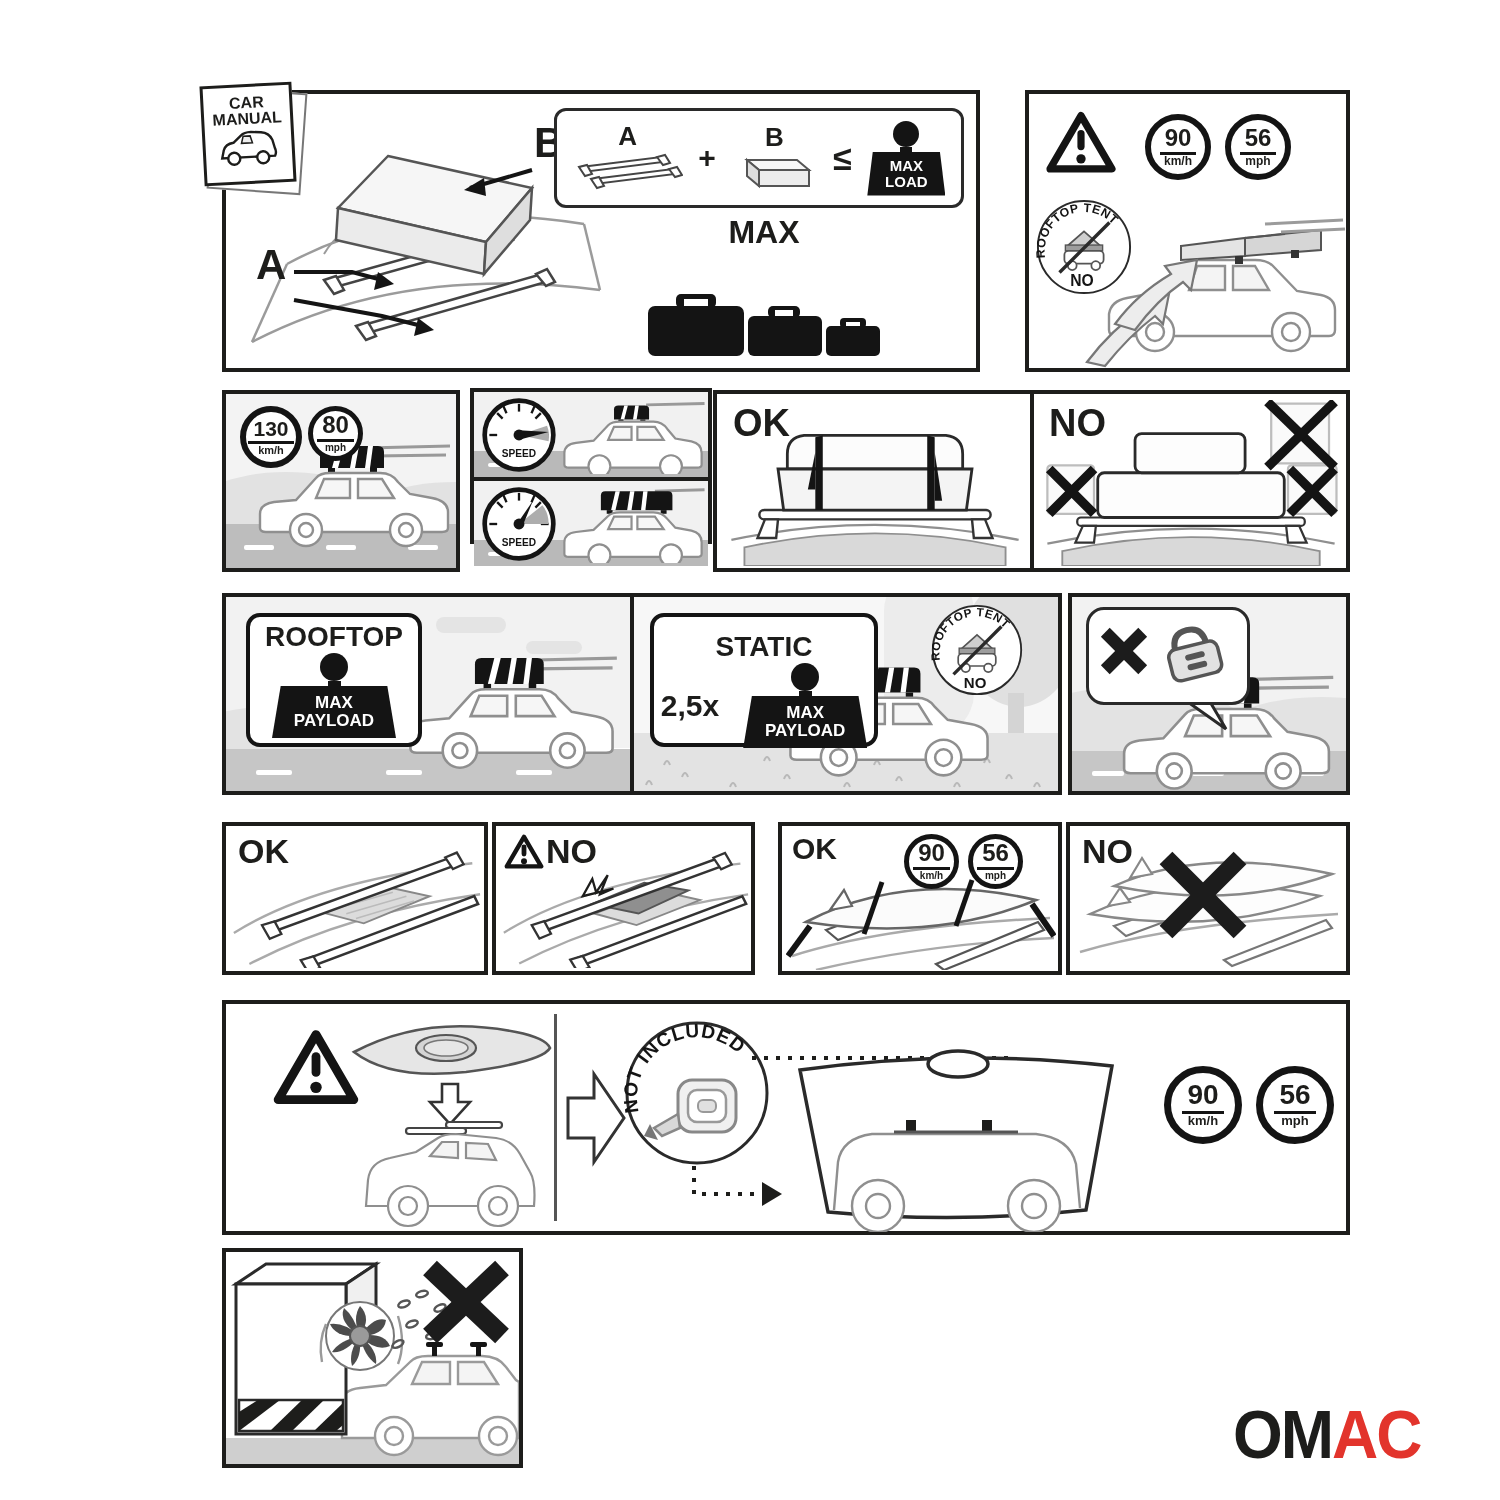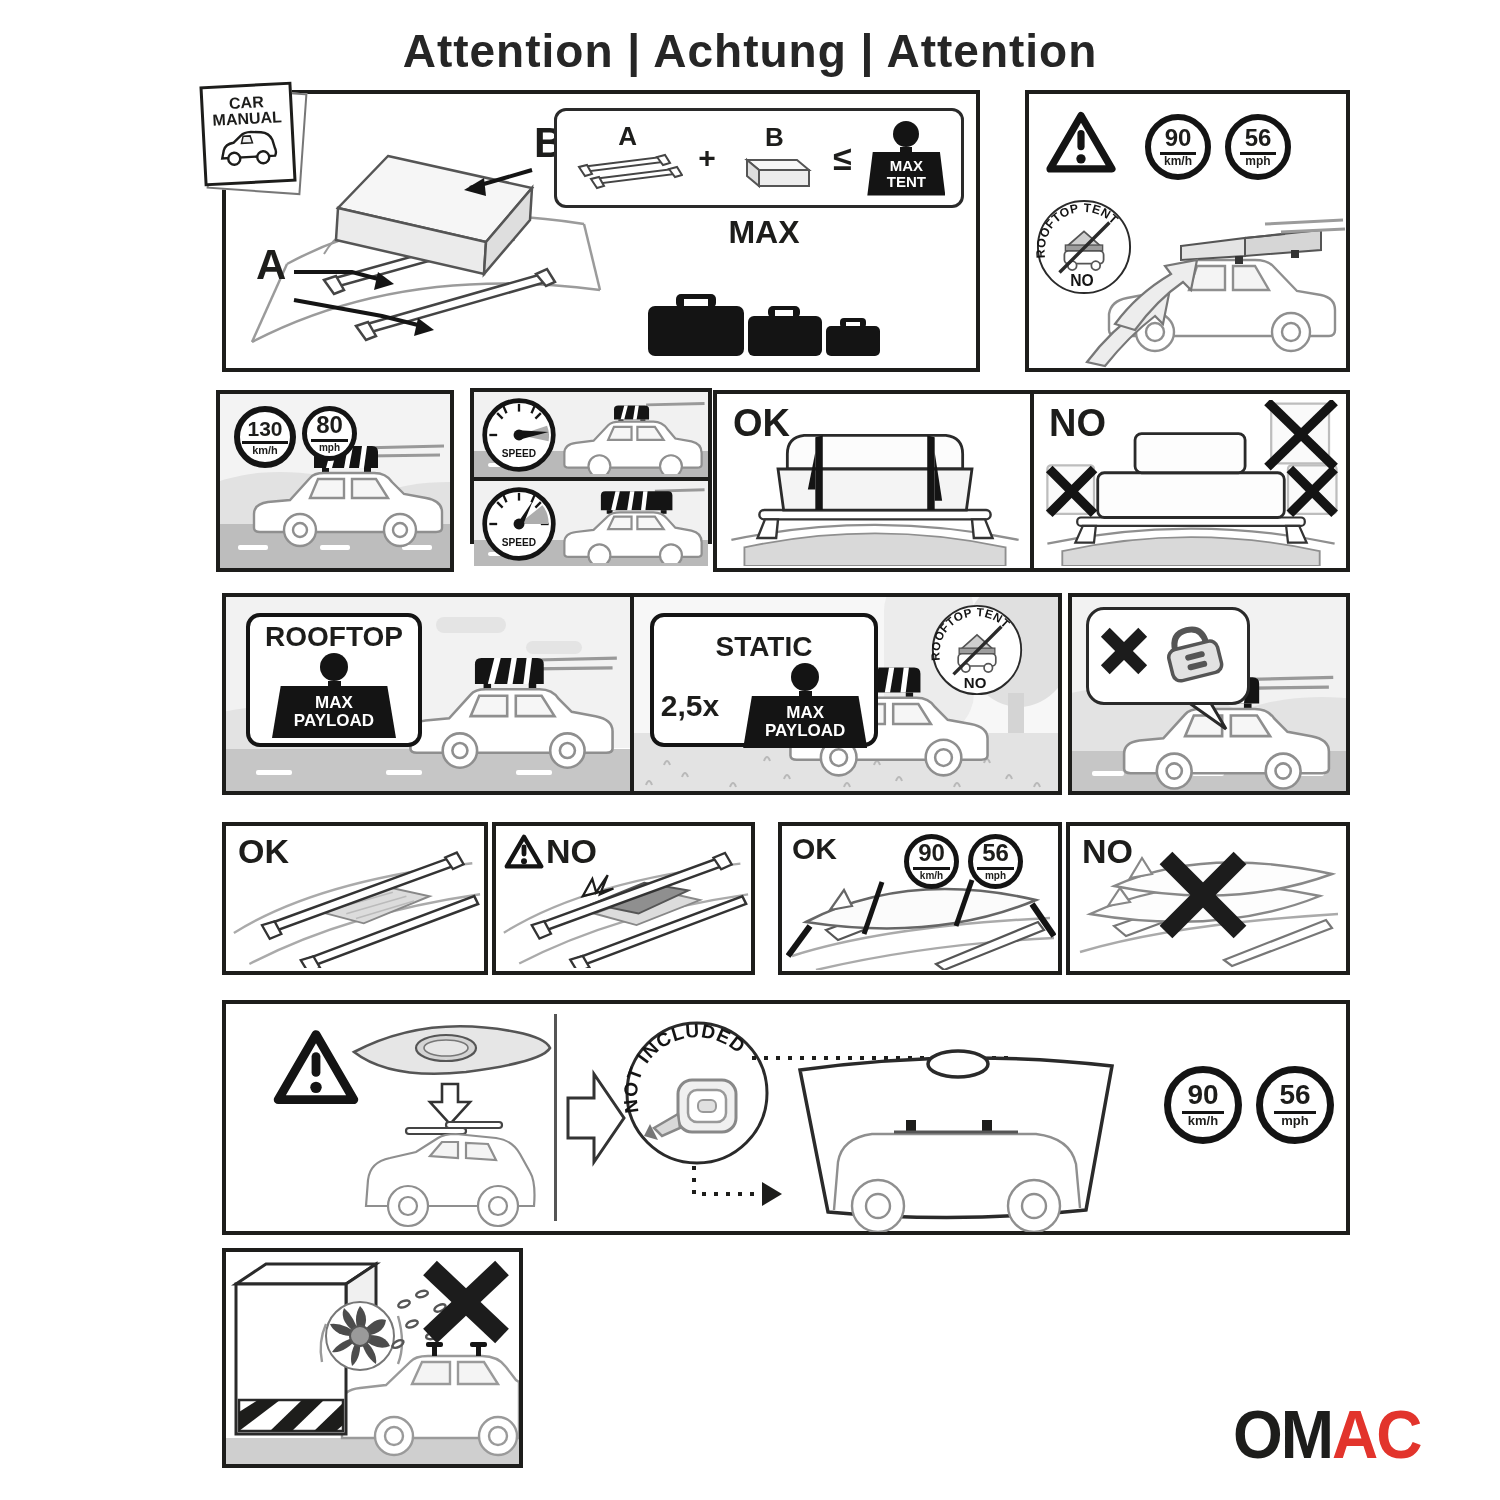"Attention | Achtung | Attention" div { html: <div>Attention | Achtung | Attention</div> -> none }
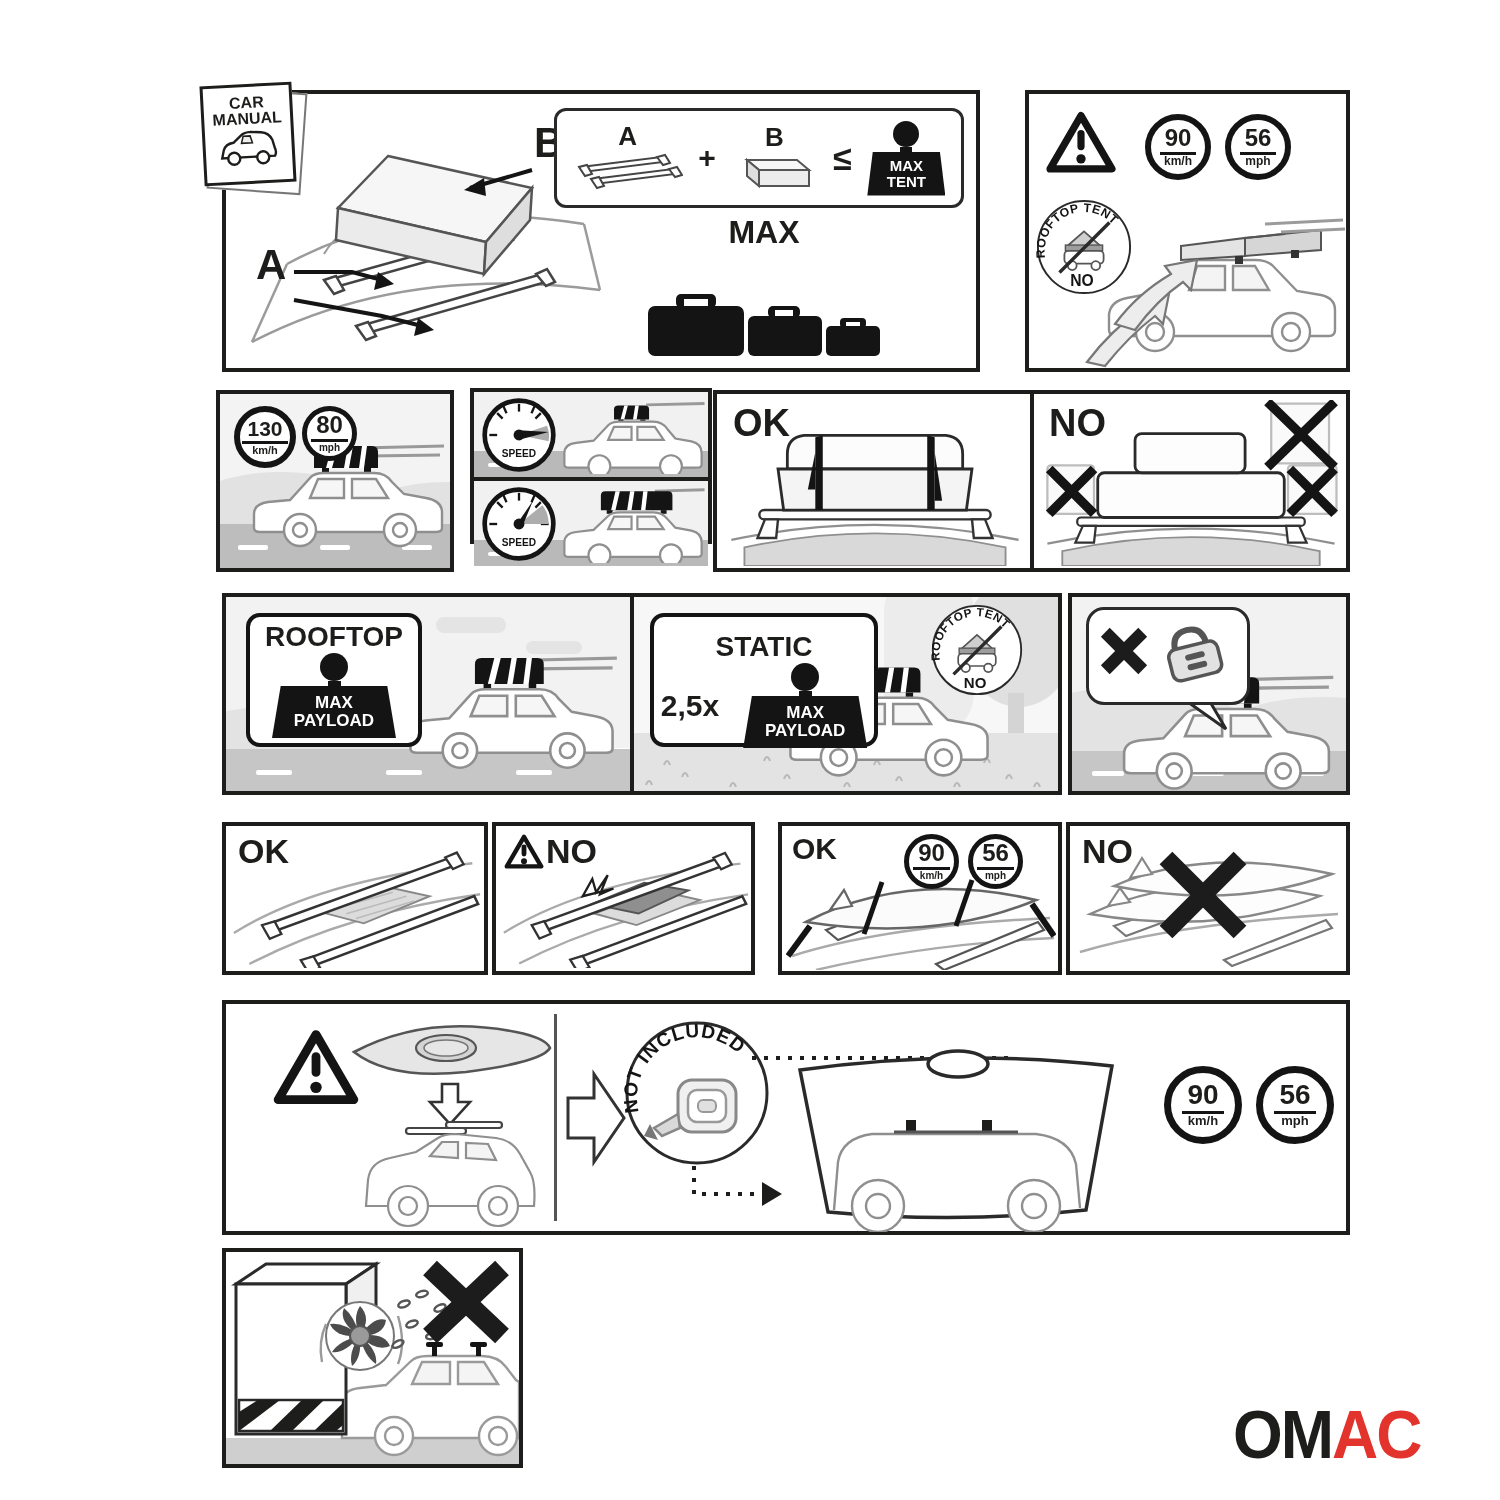"TENT" span { text: TENT -> LOAD }
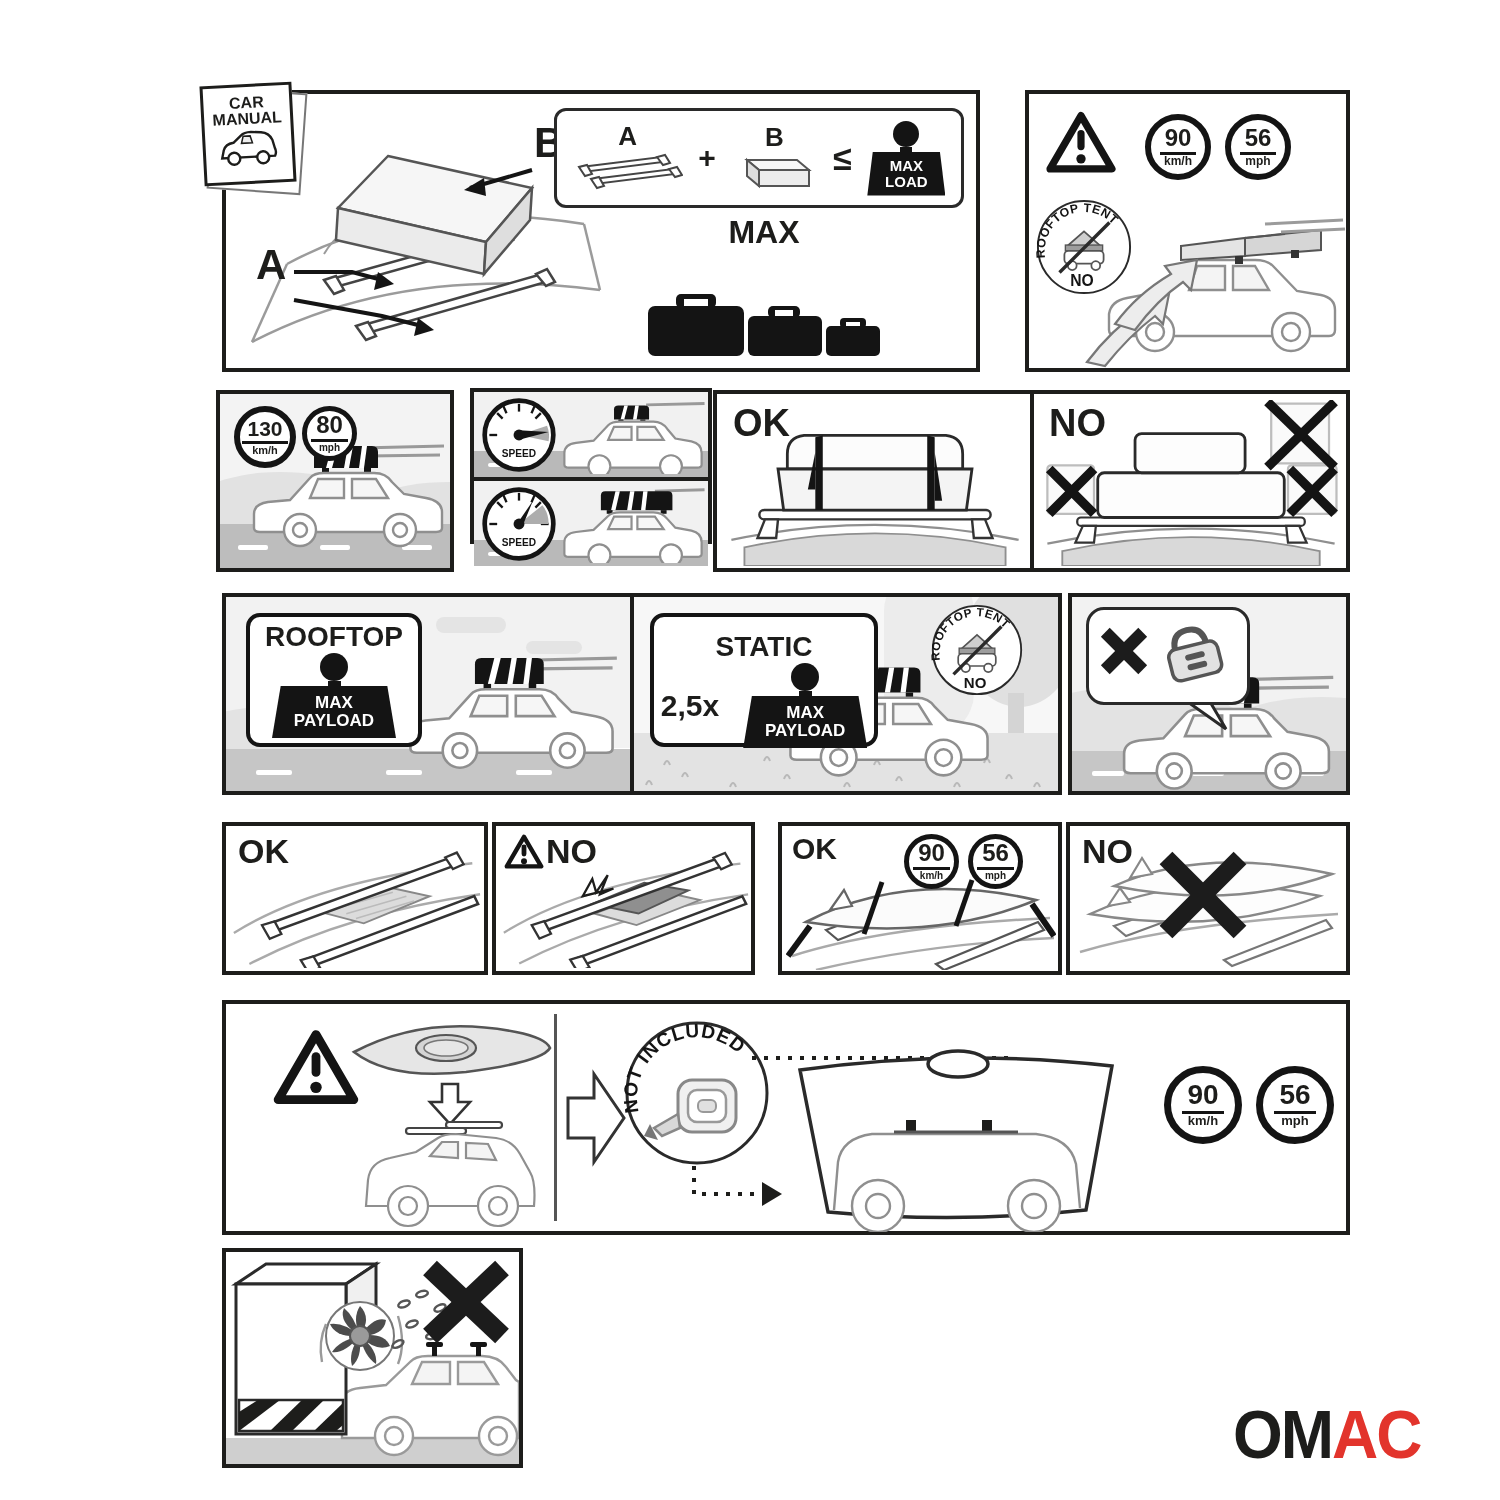"130" div.panel { left: 216px -> 222px }
